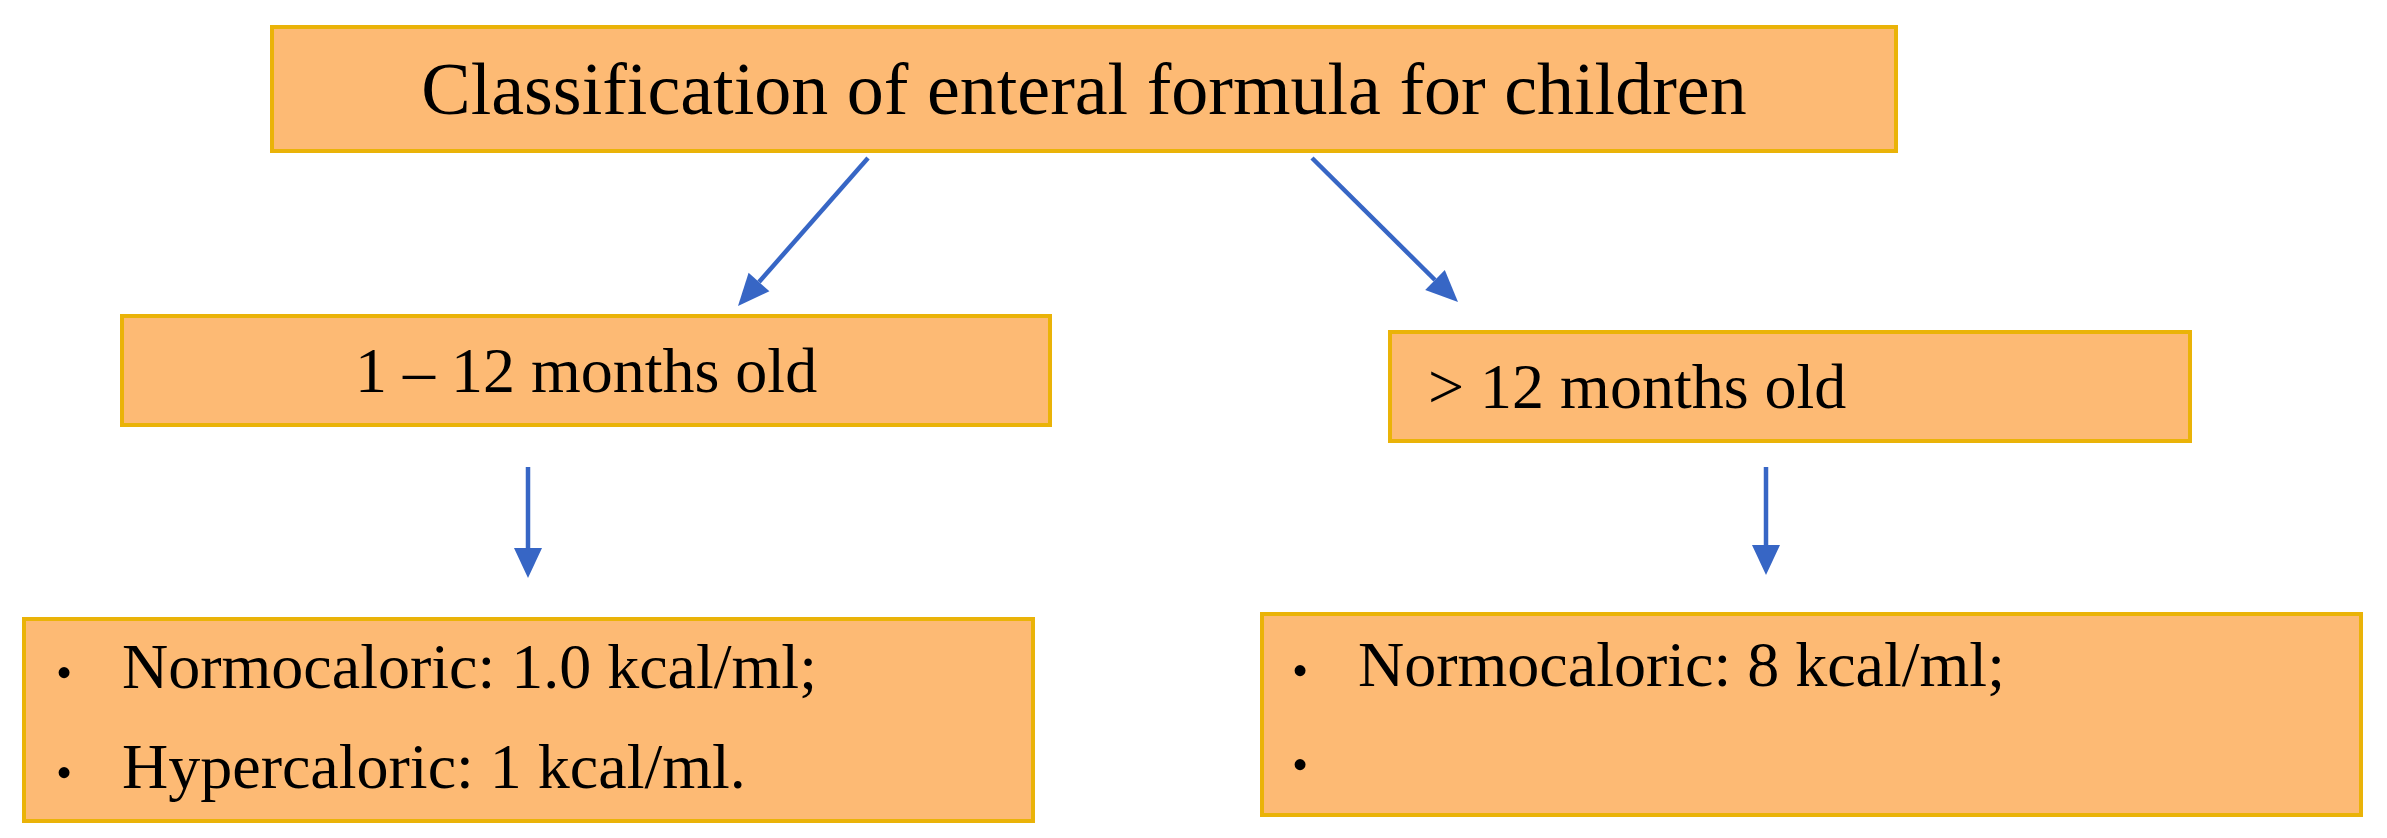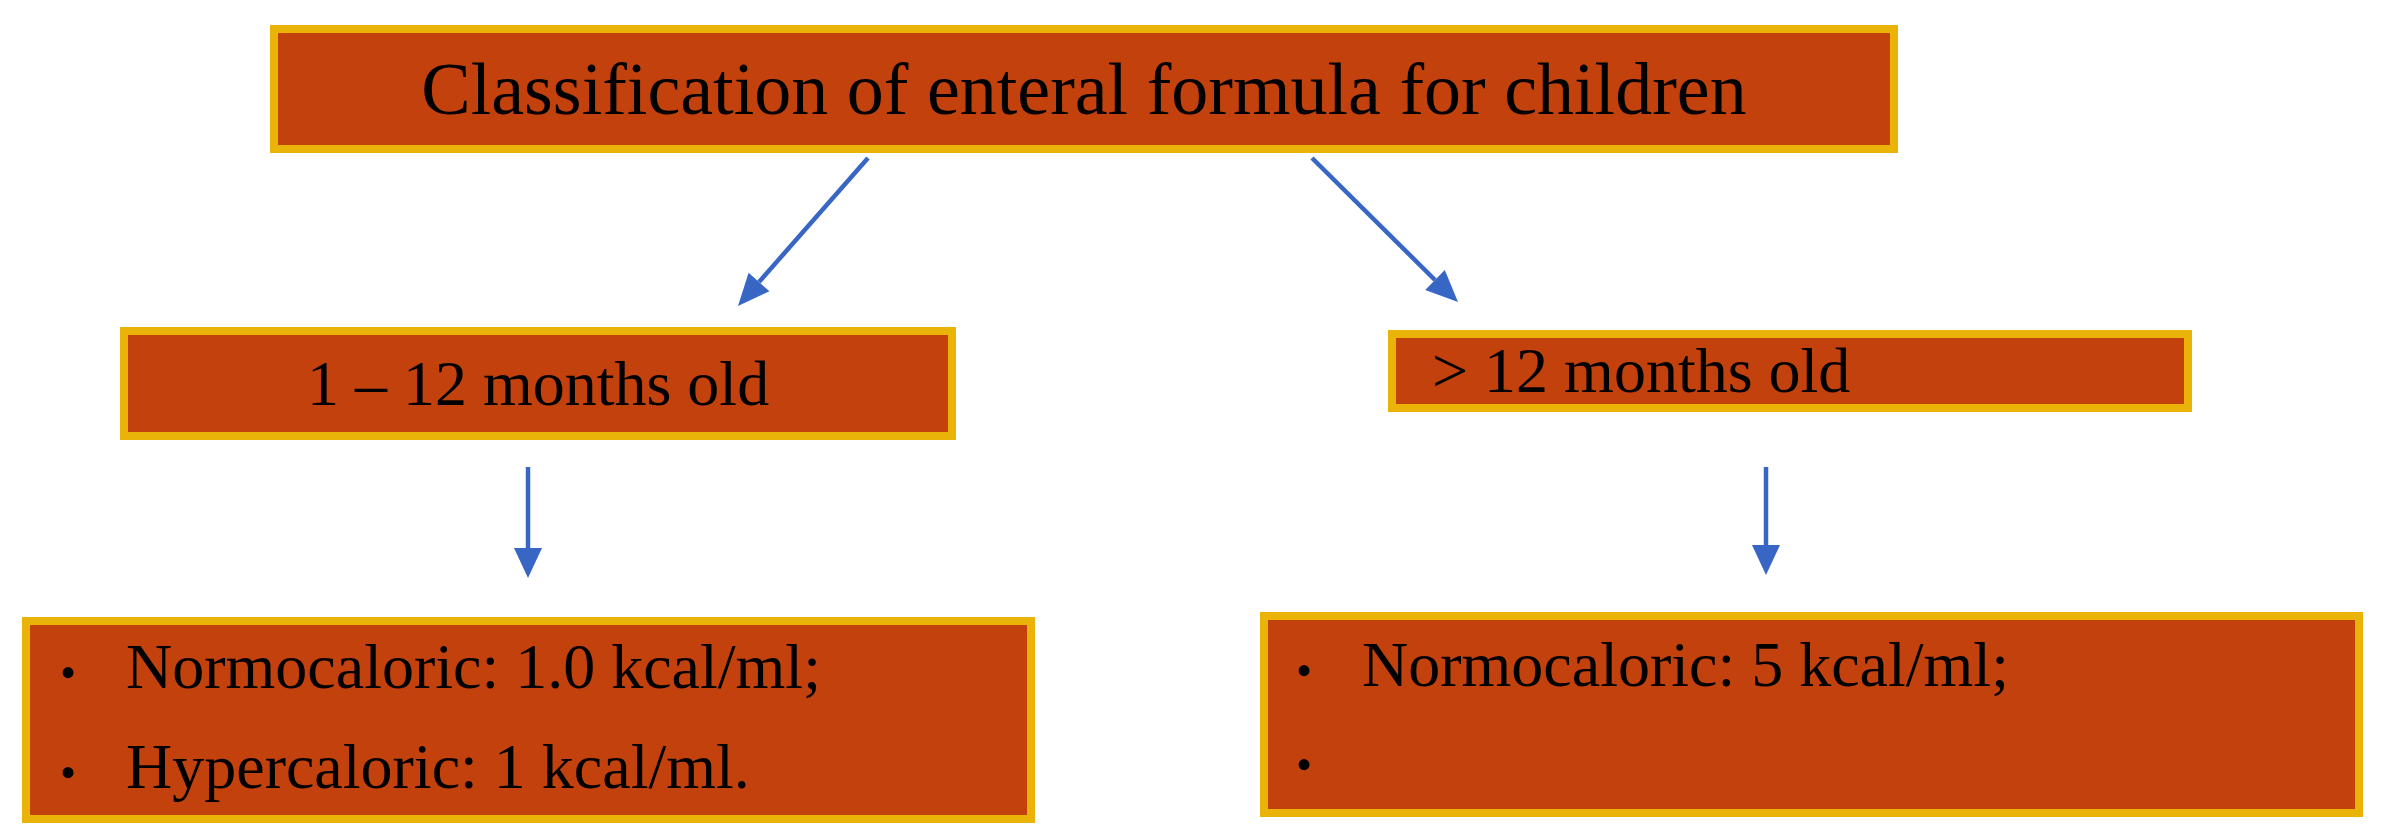"Classification of enteral formula for" .node { background: #c2410c -> #fdba74; border: 8px solid #eab308 -> 4px solid #eab308 }
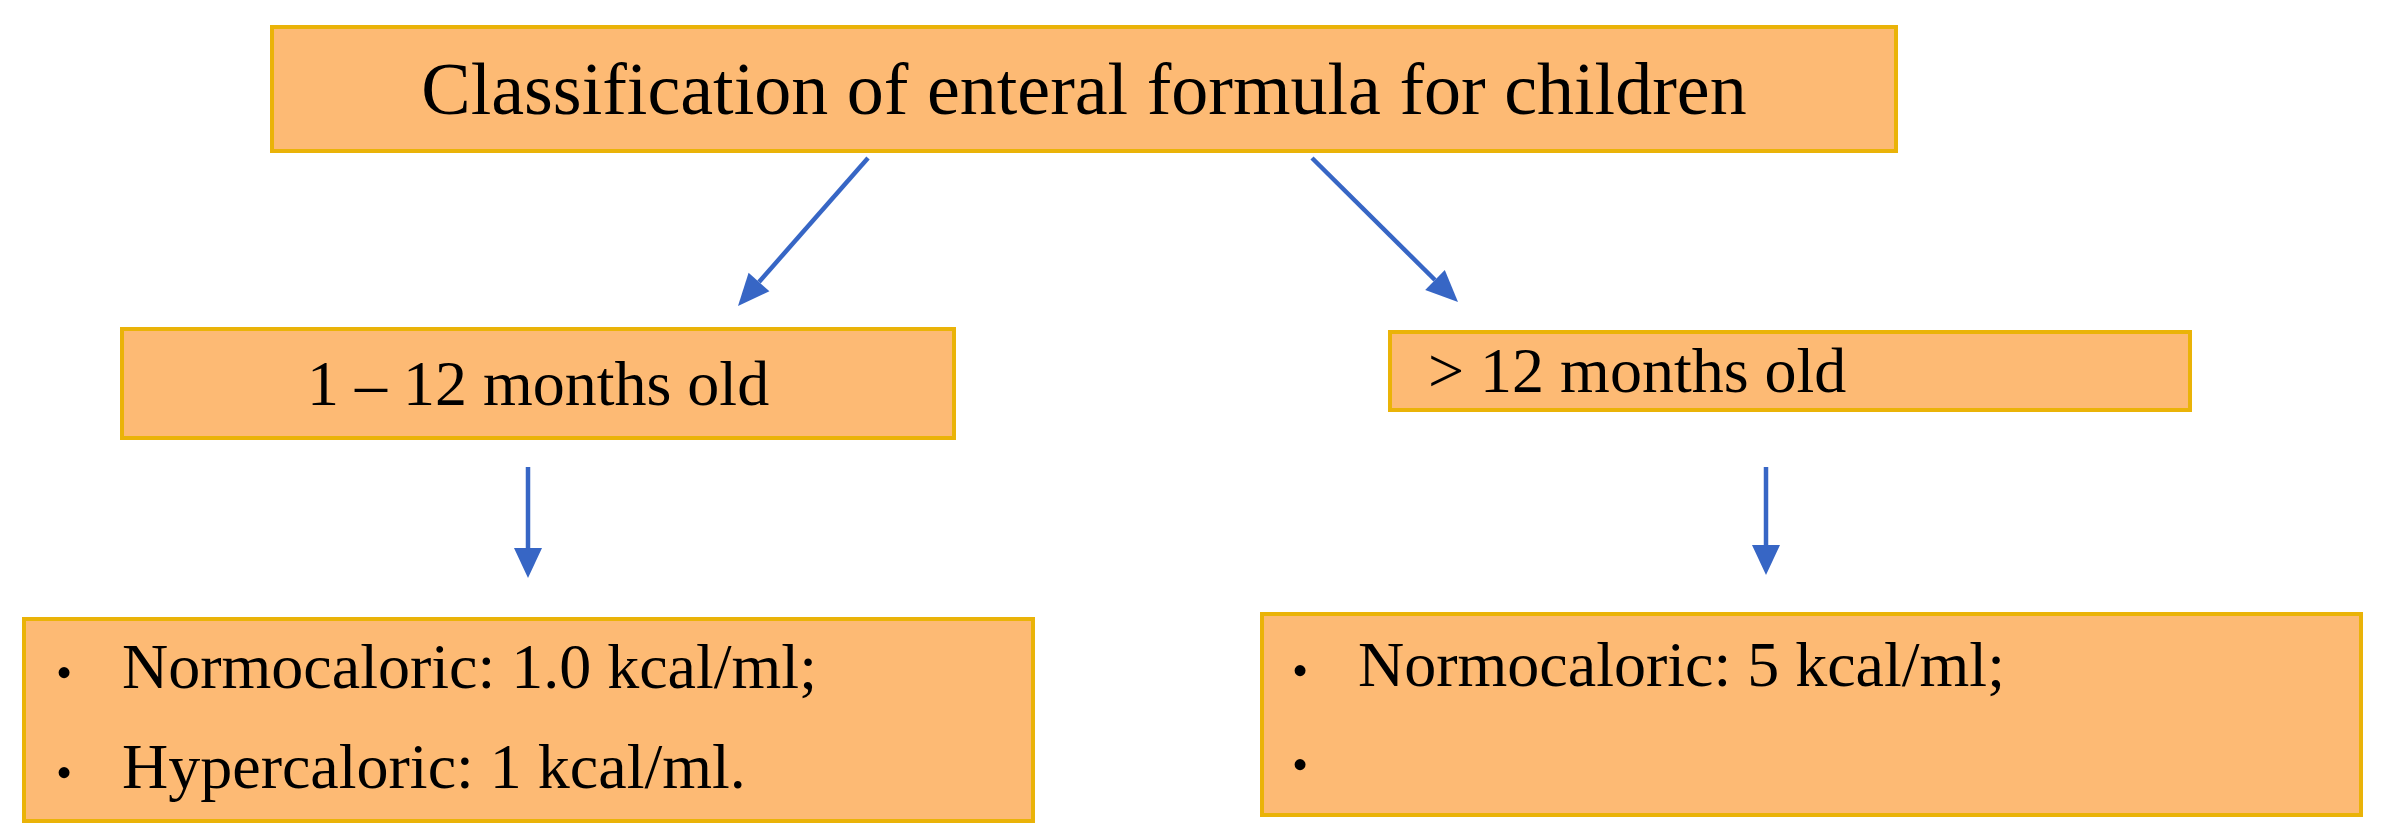"1 – 12 months old" .branch-left { top: 327px -> 314px; width: 836px -> 932px }
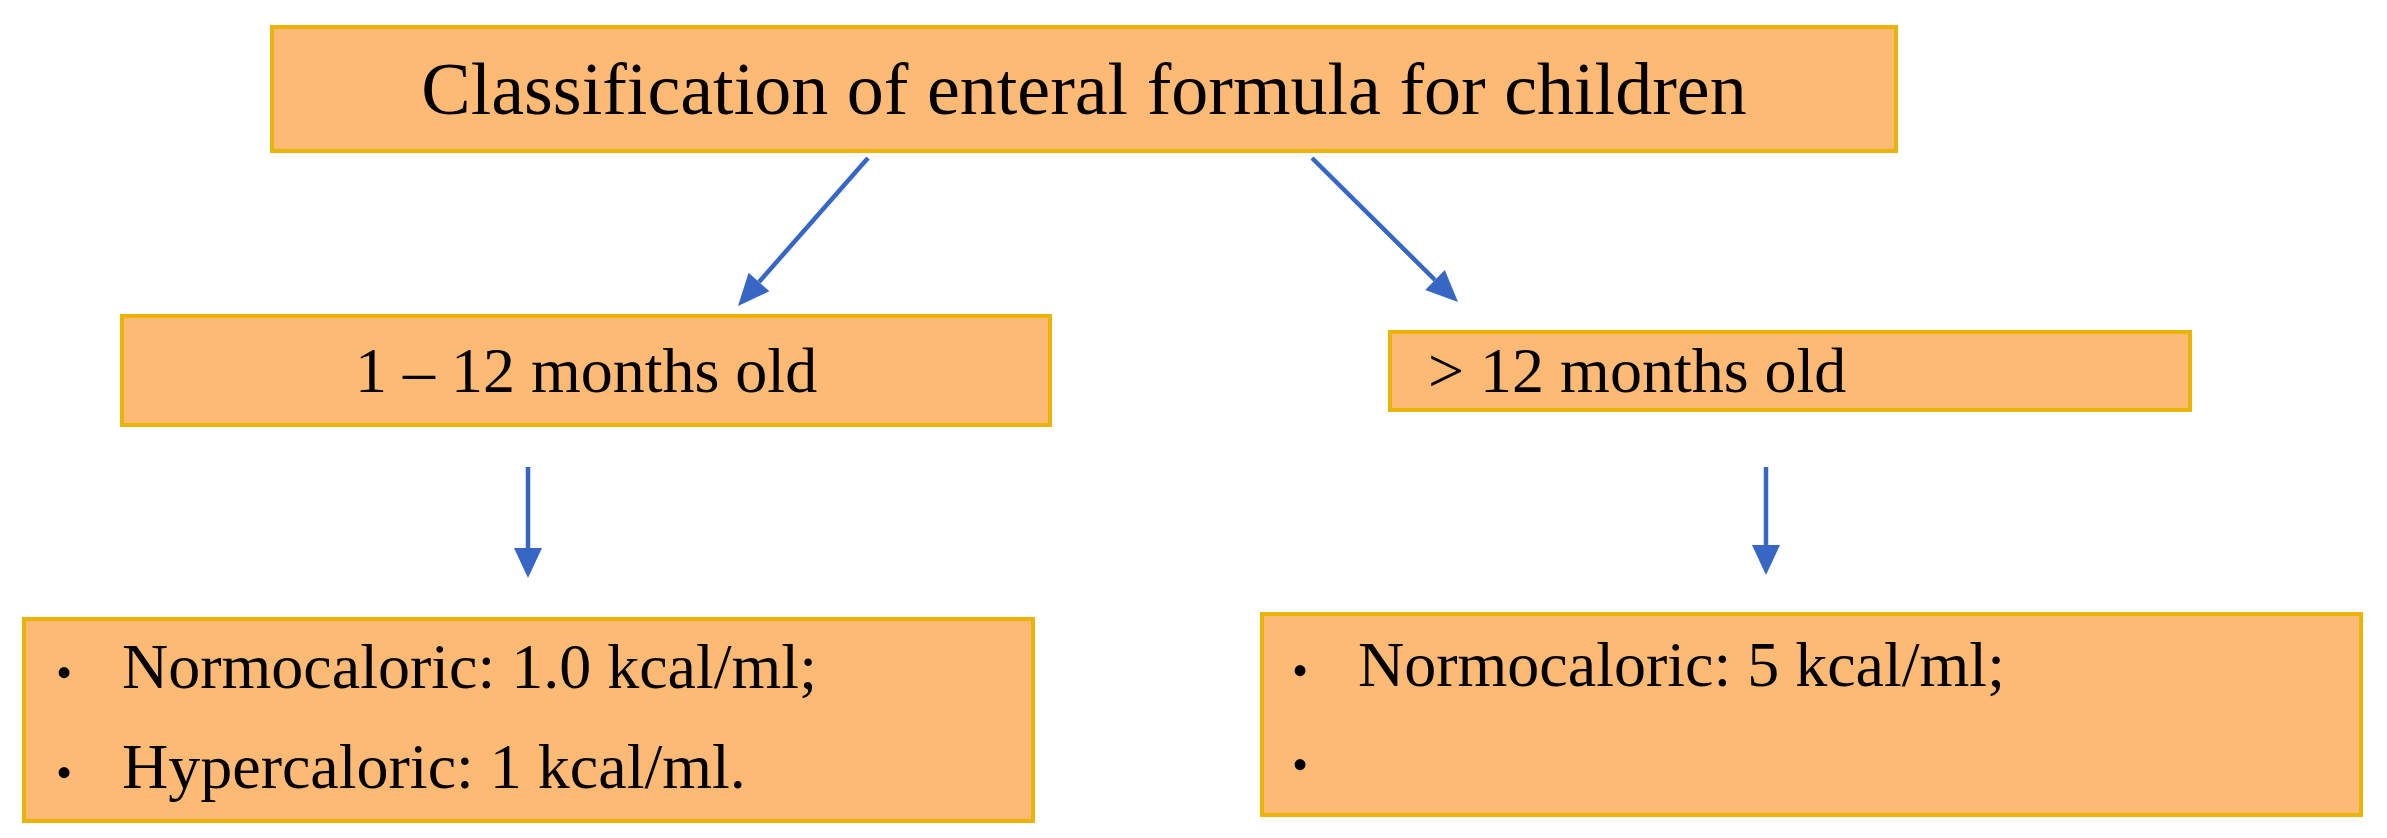"> 12 months old" .branch-right { height: 82px -> 113px }
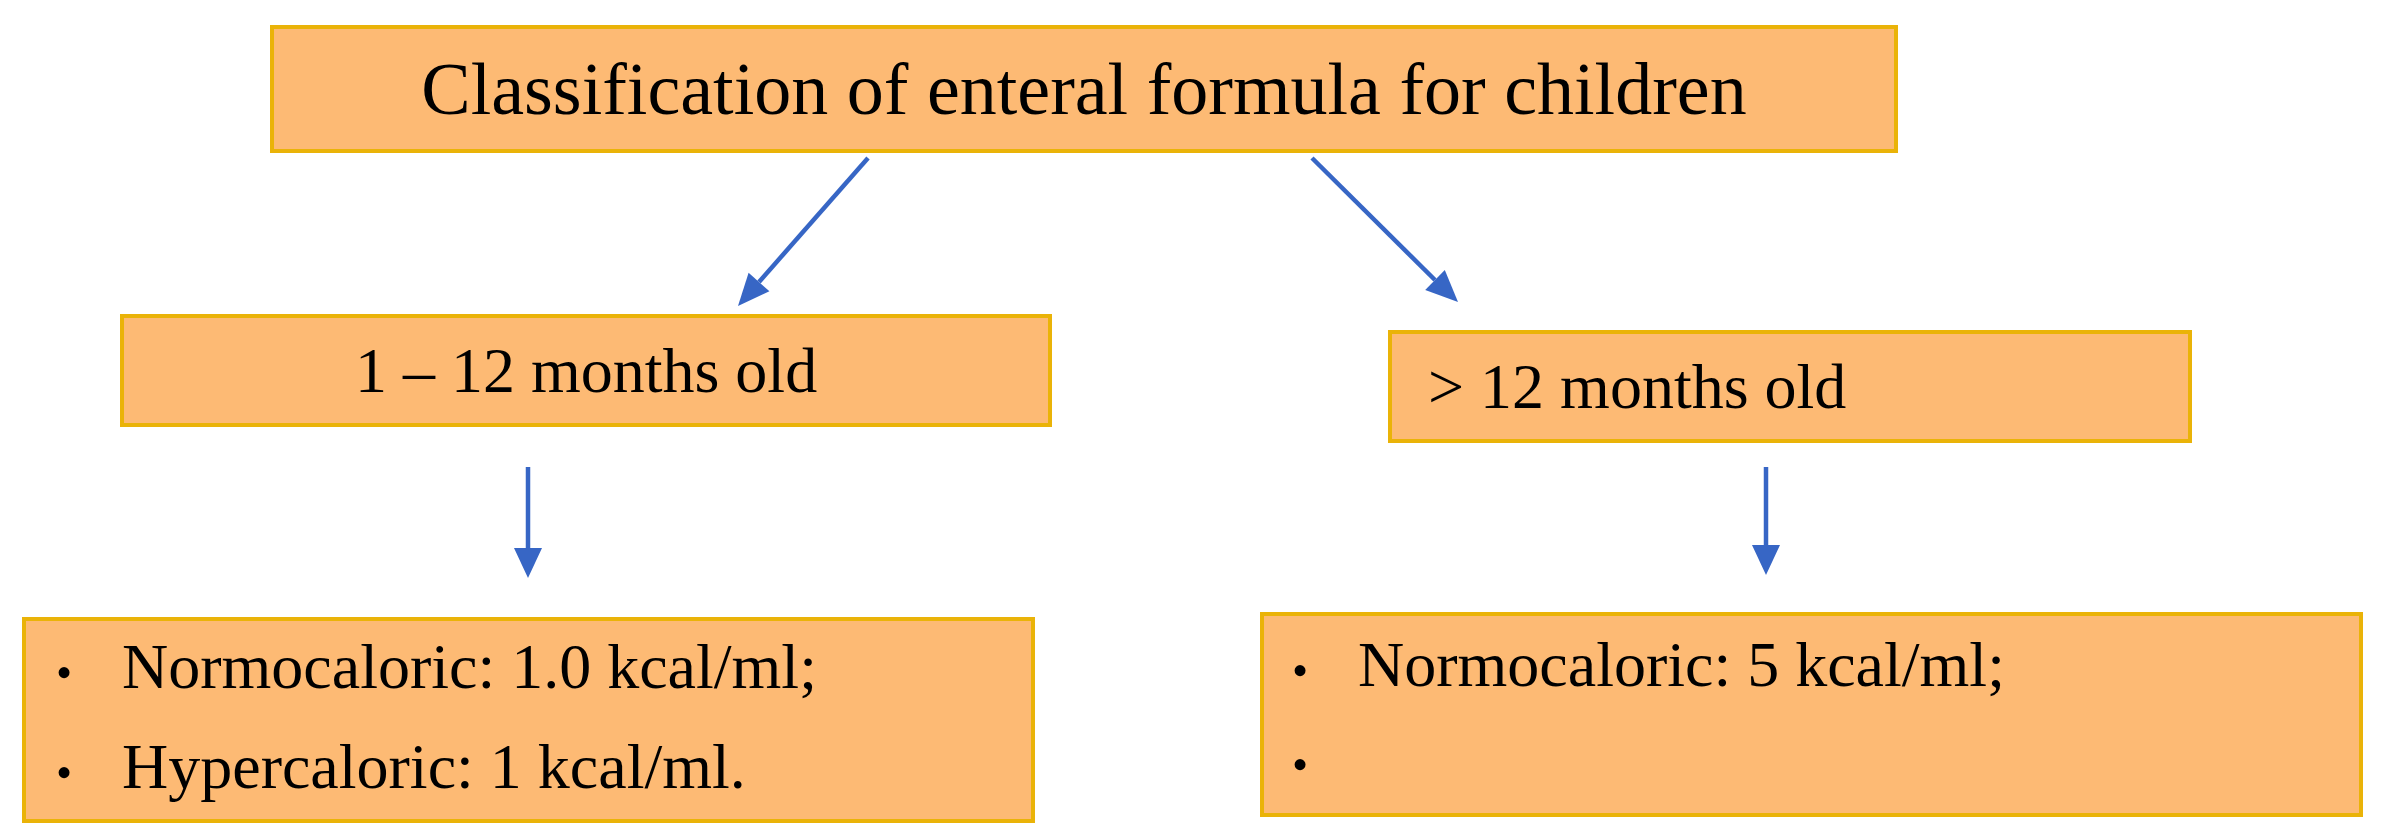"Normocaloric: 5 kcal/ml;" span { text: 5 -> 8 }
